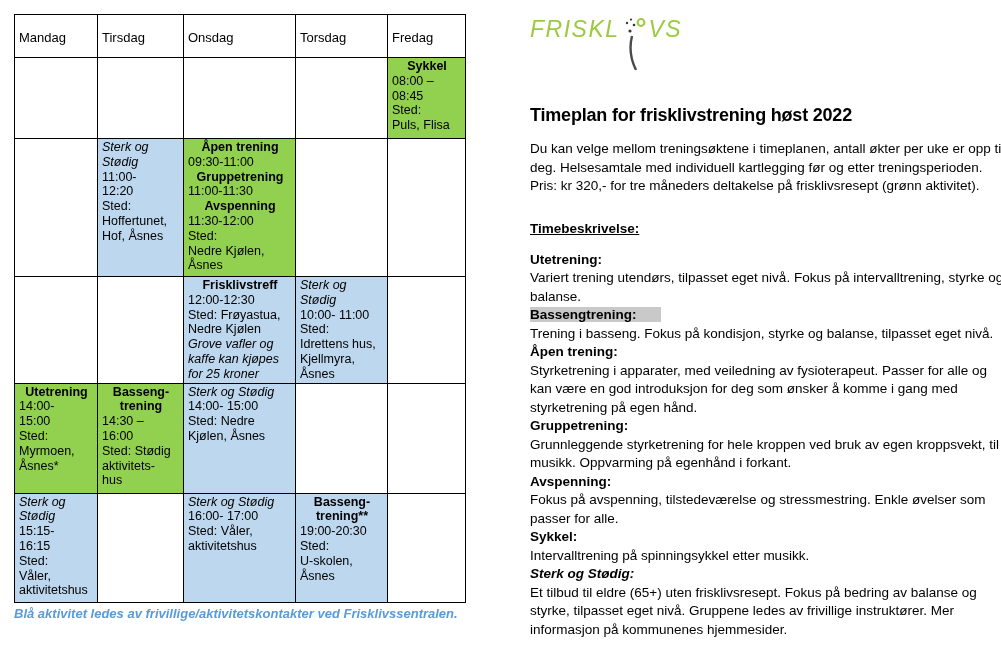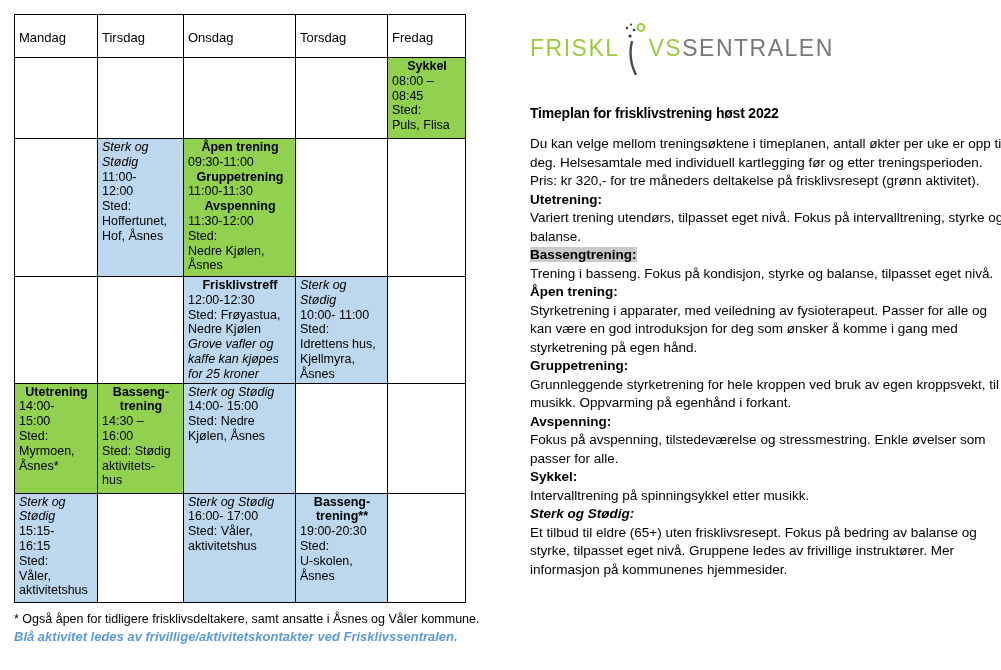"FRISKL" .logo { align-items: center -> flex-start; font-style: none -> italic }
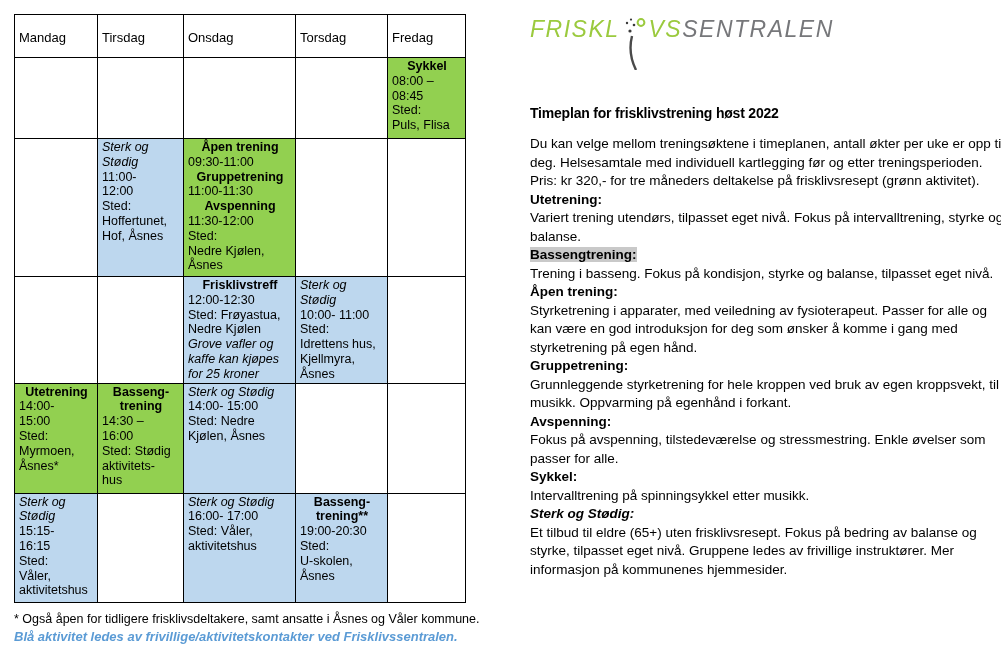"SENTRALEN" span.logo-text { html: <span>SENTRALEN</span> -> none }
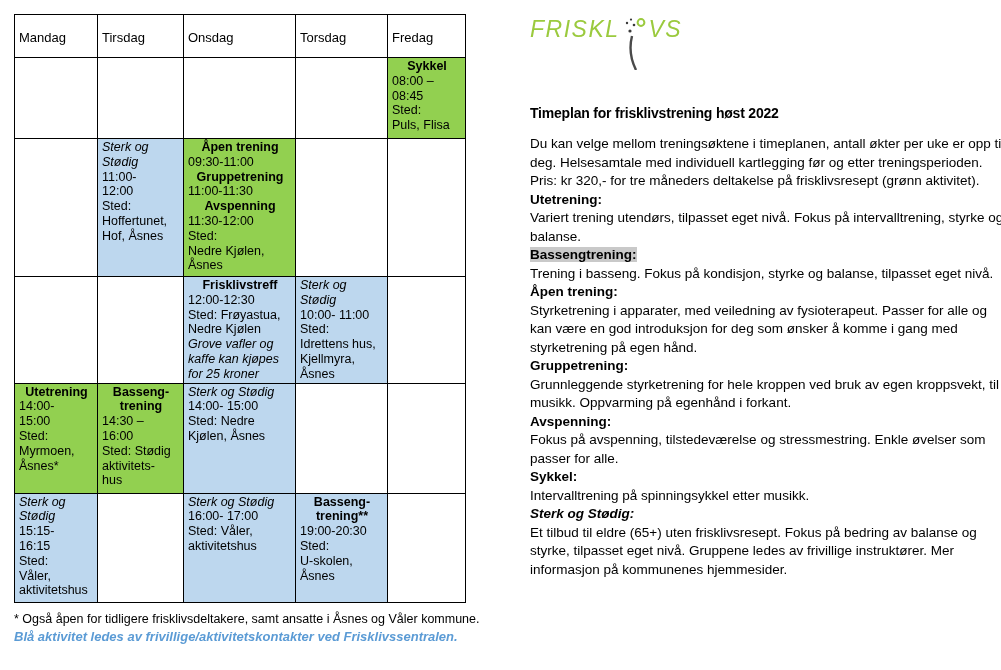"Timeplan for frisklivstrening høst 2022" h1.title { font-size: 14px -> 18px }
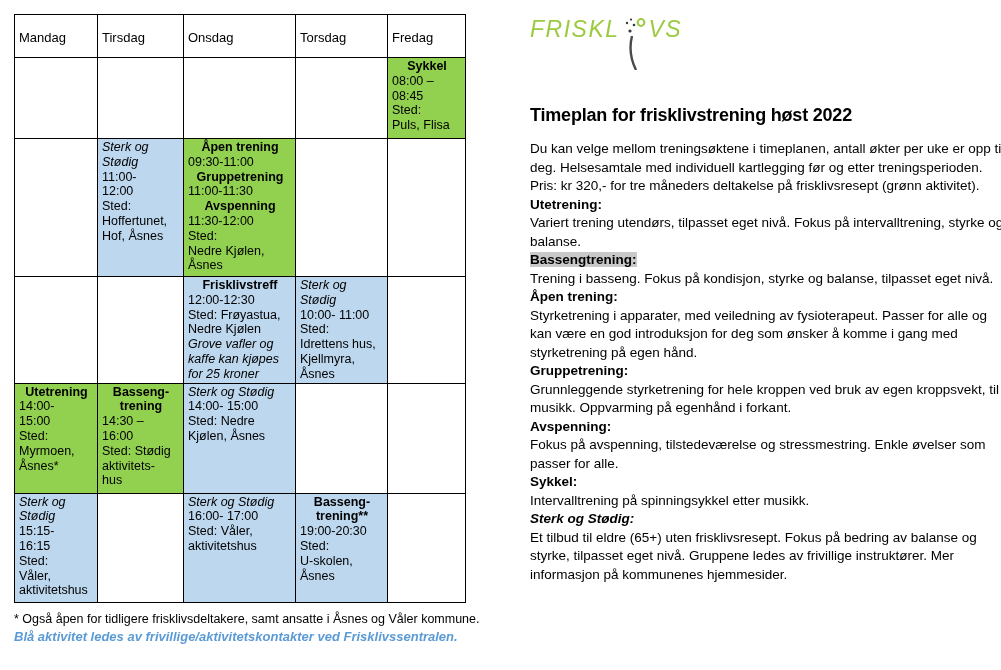"12:00" div.ln { text: 12:00 -> 12:20 }
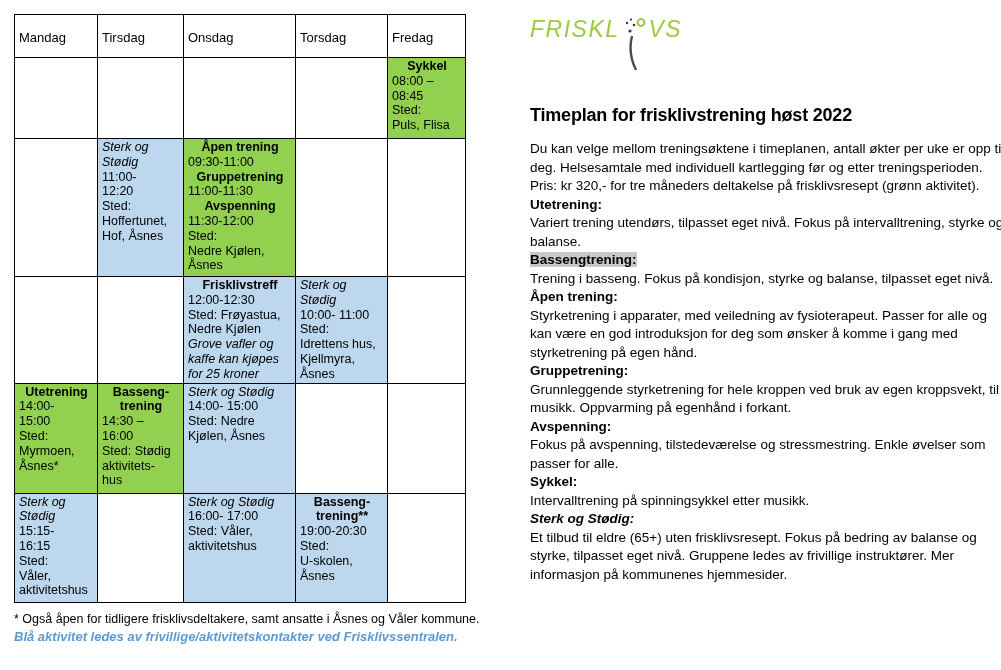"Timebeskrivelse:" p.tb-heading { html: none -> <p>Timebeskrivelse:</p> }
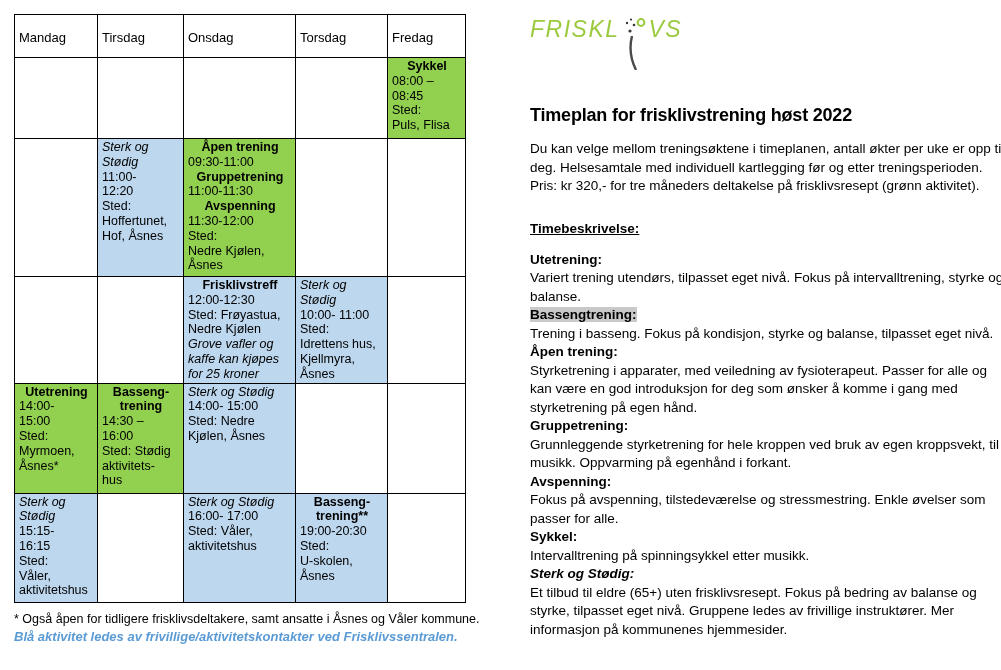"Bassengtrening:" .term .hl-span { padding-right: 0 -> 24px }
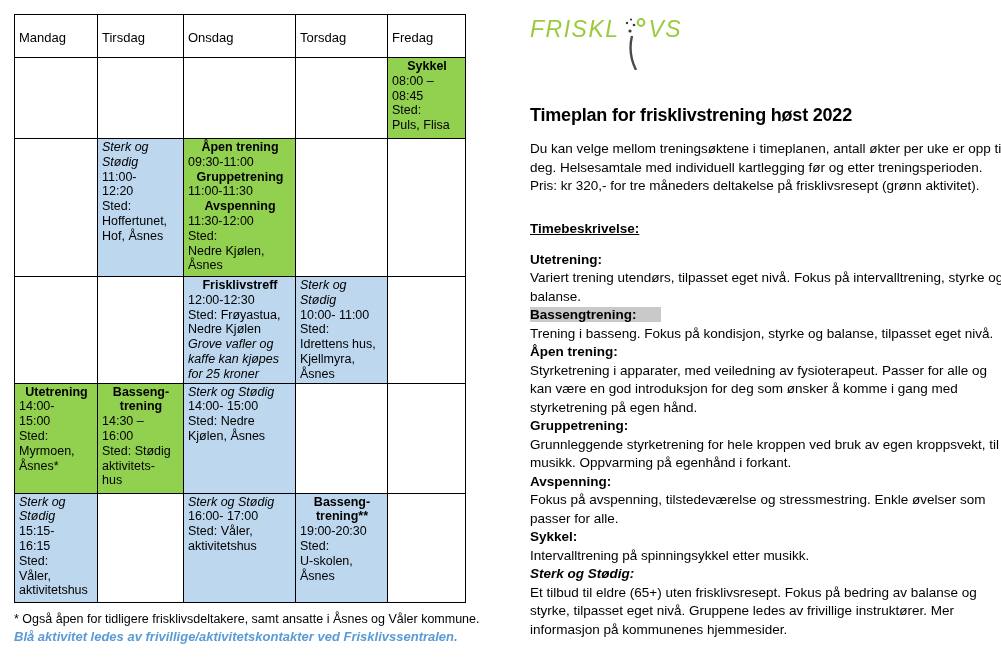"* Også åpen for tidligere" p.footnote { html: <p>* Også åpen for tidligere frisklivsdeltakere, samt ansatte i Åsnes og Våler kommune.</p> -> none }
